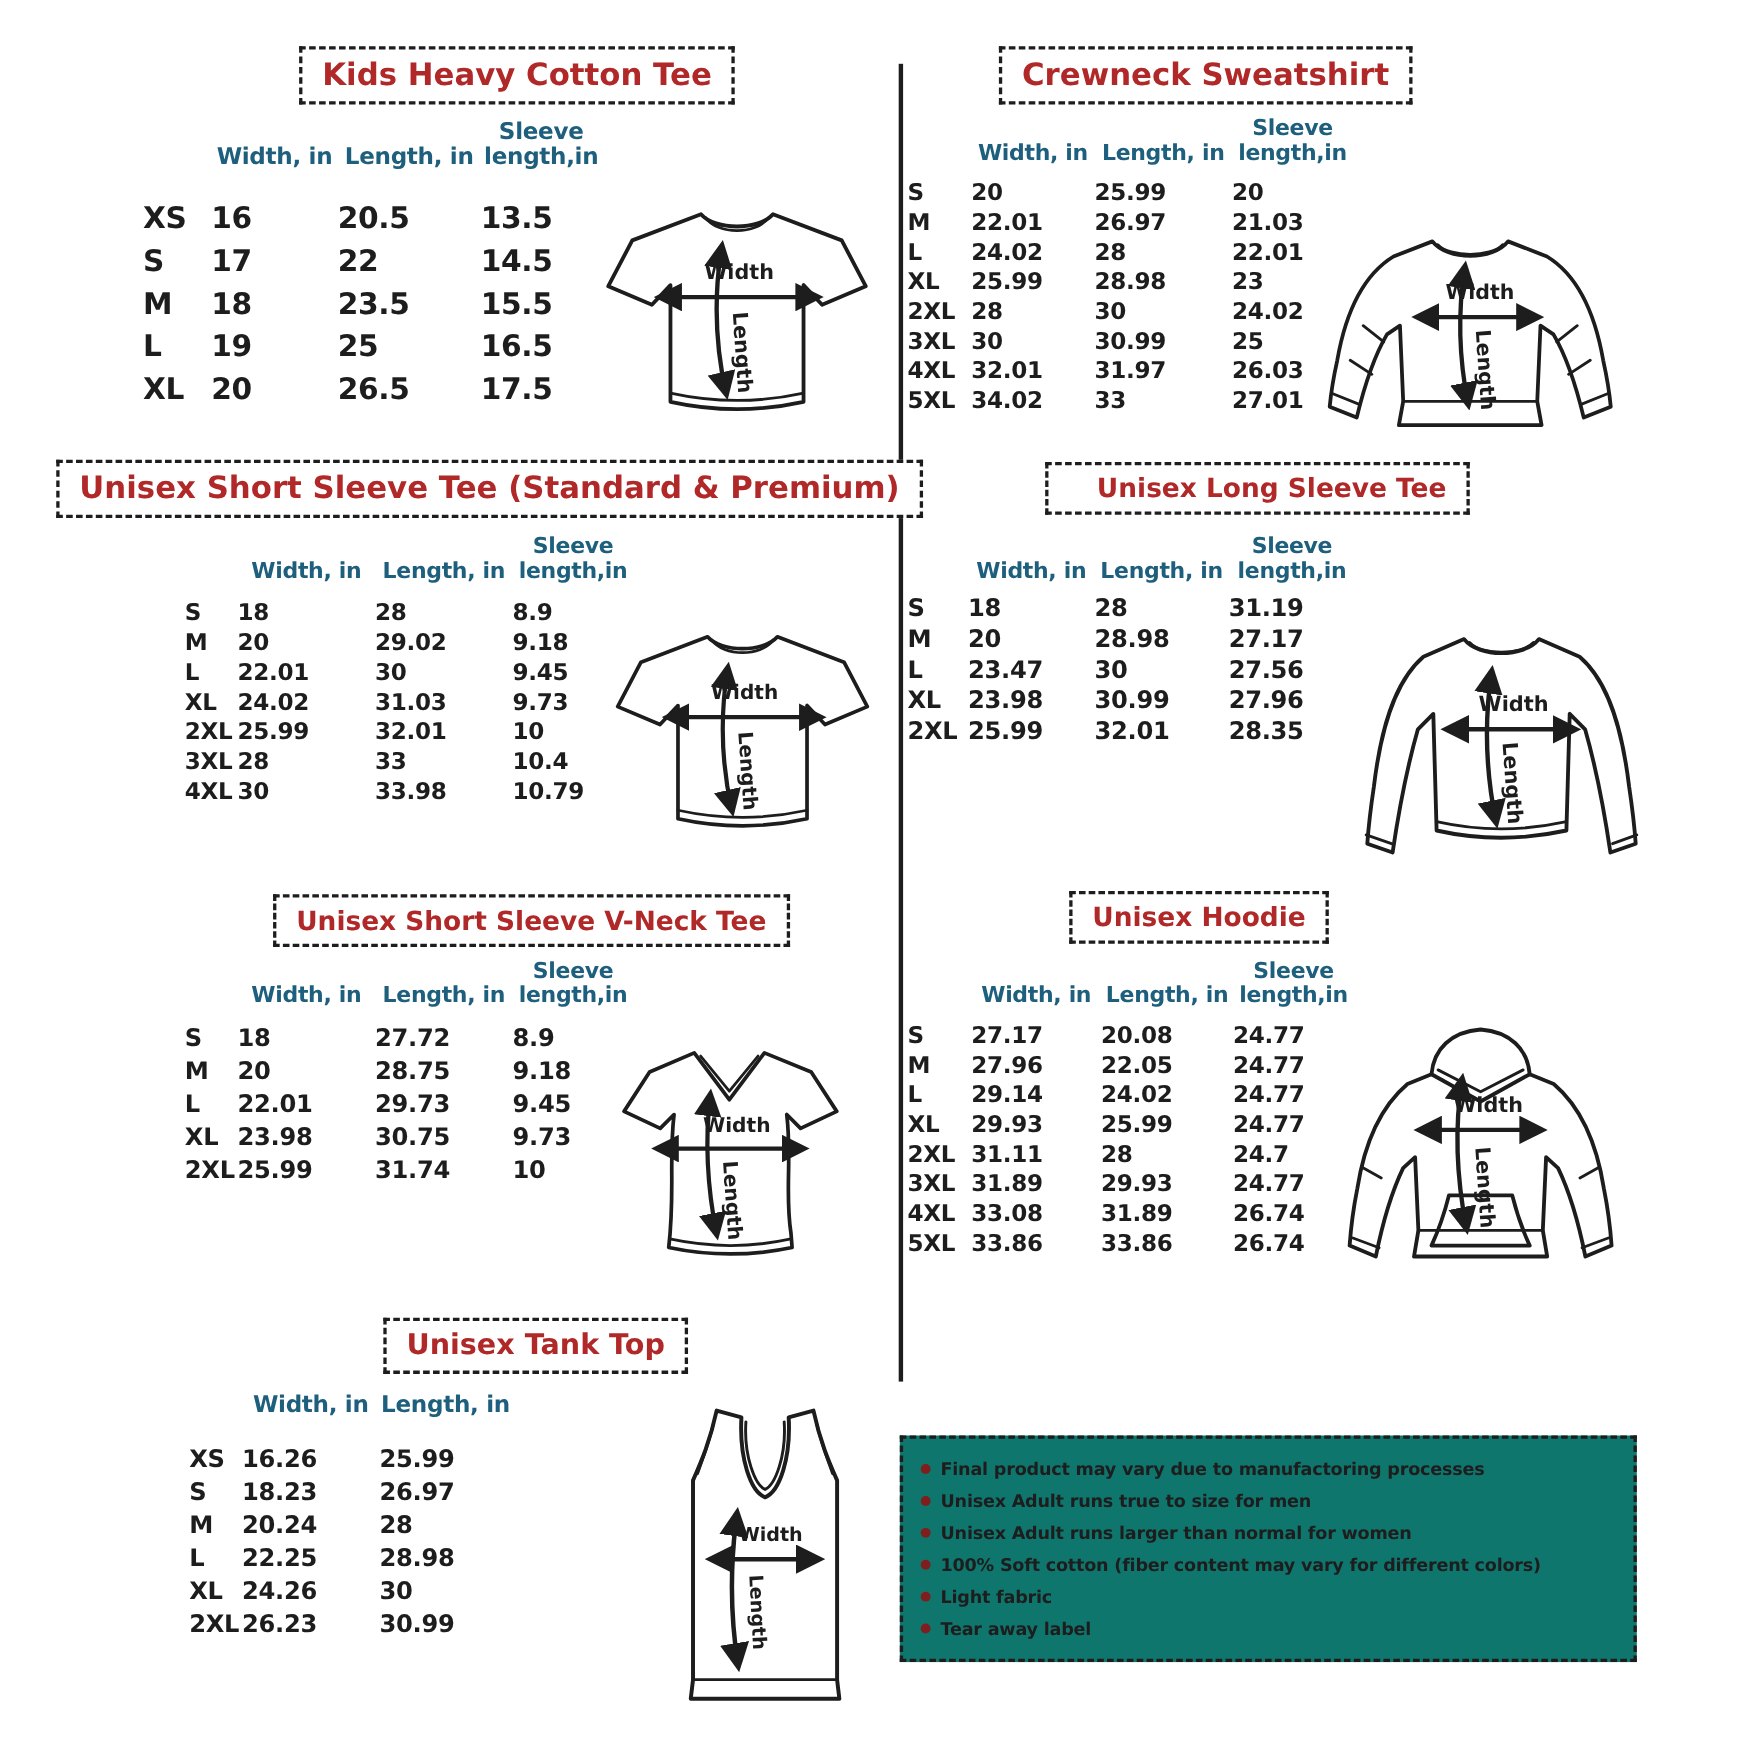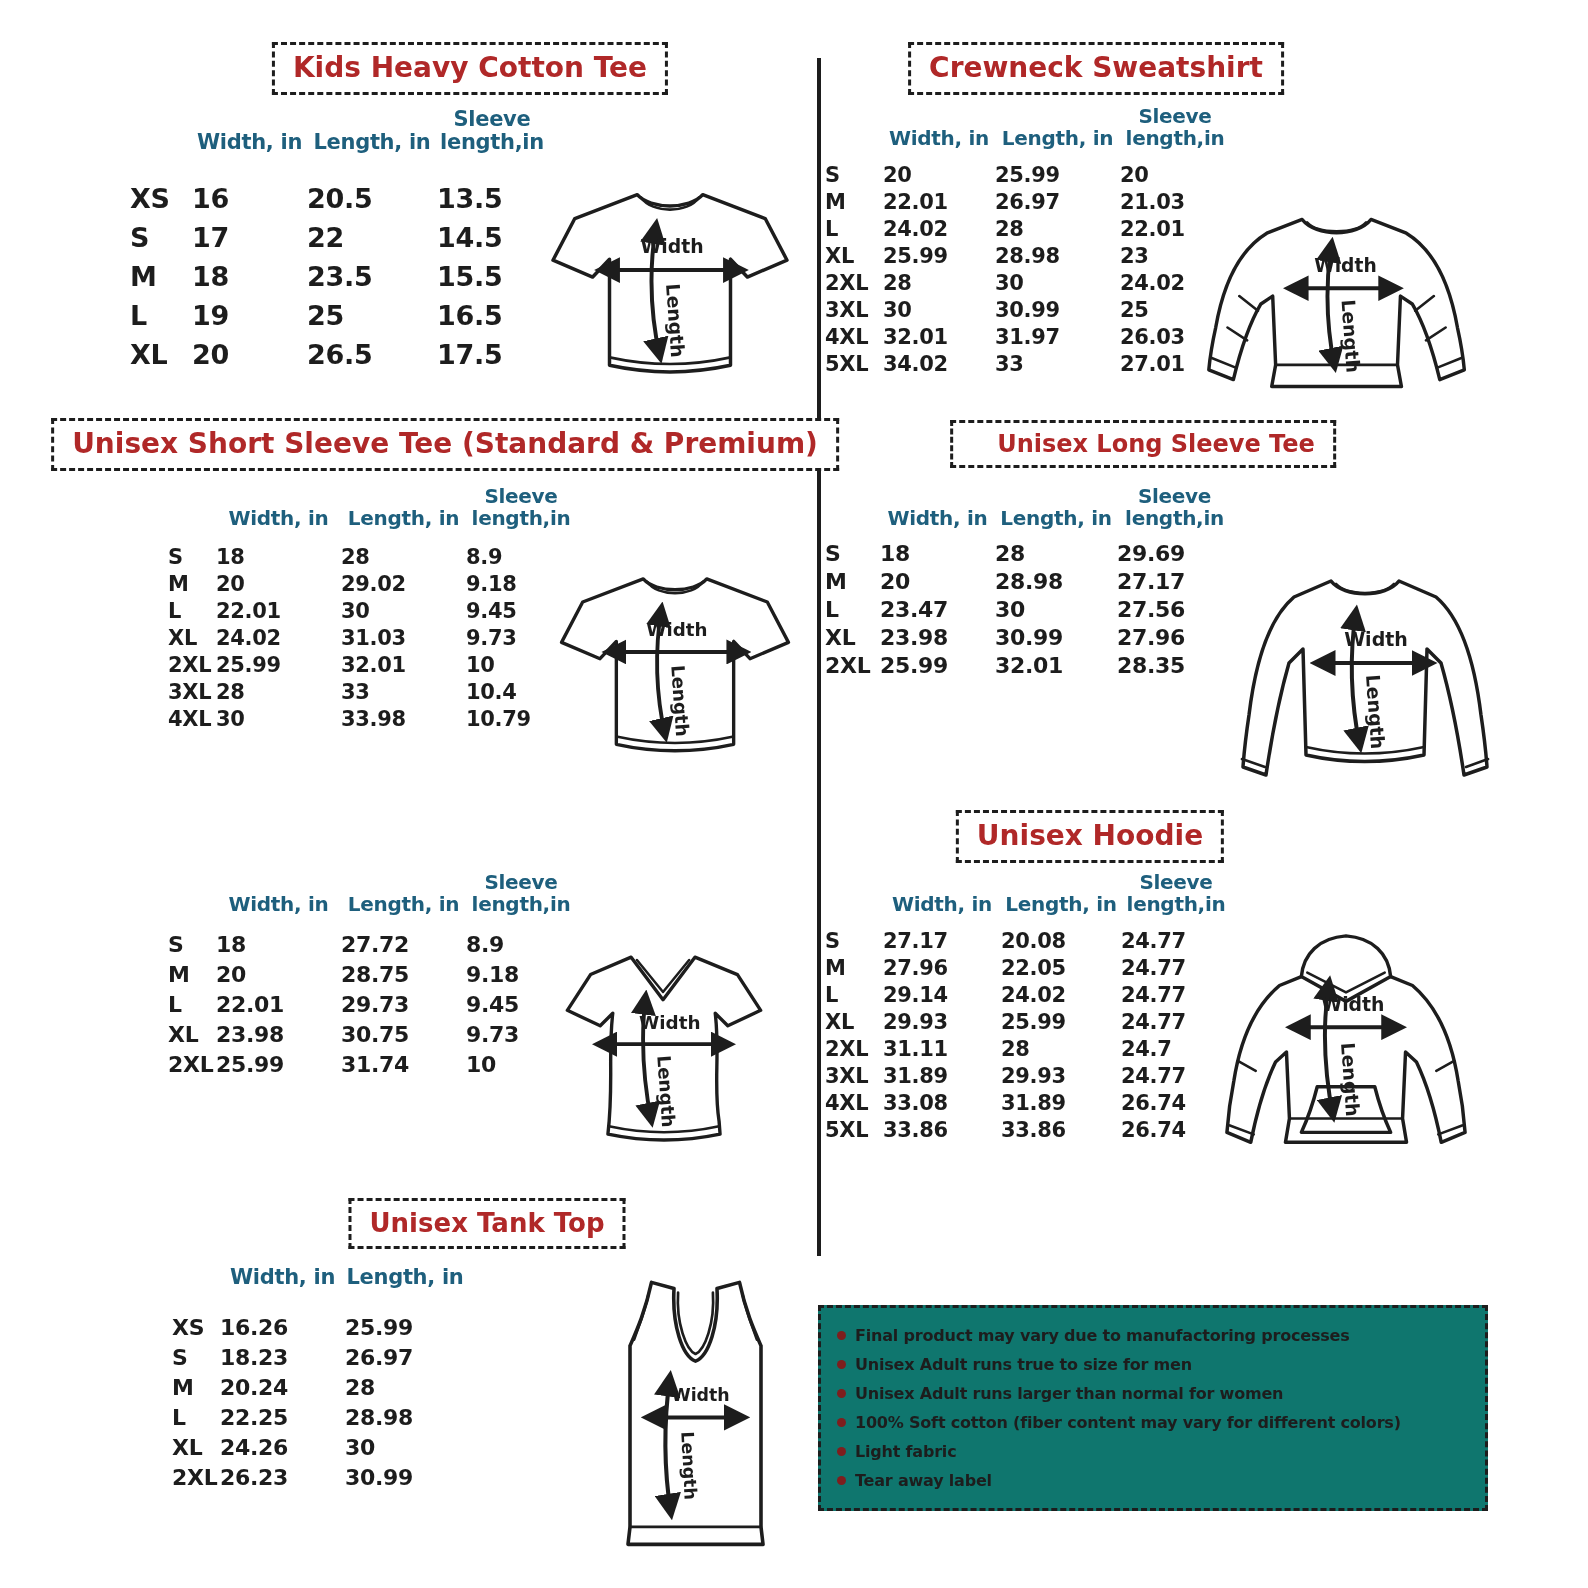"29.69" span.cell { text: 29.69 -> 31.19 }
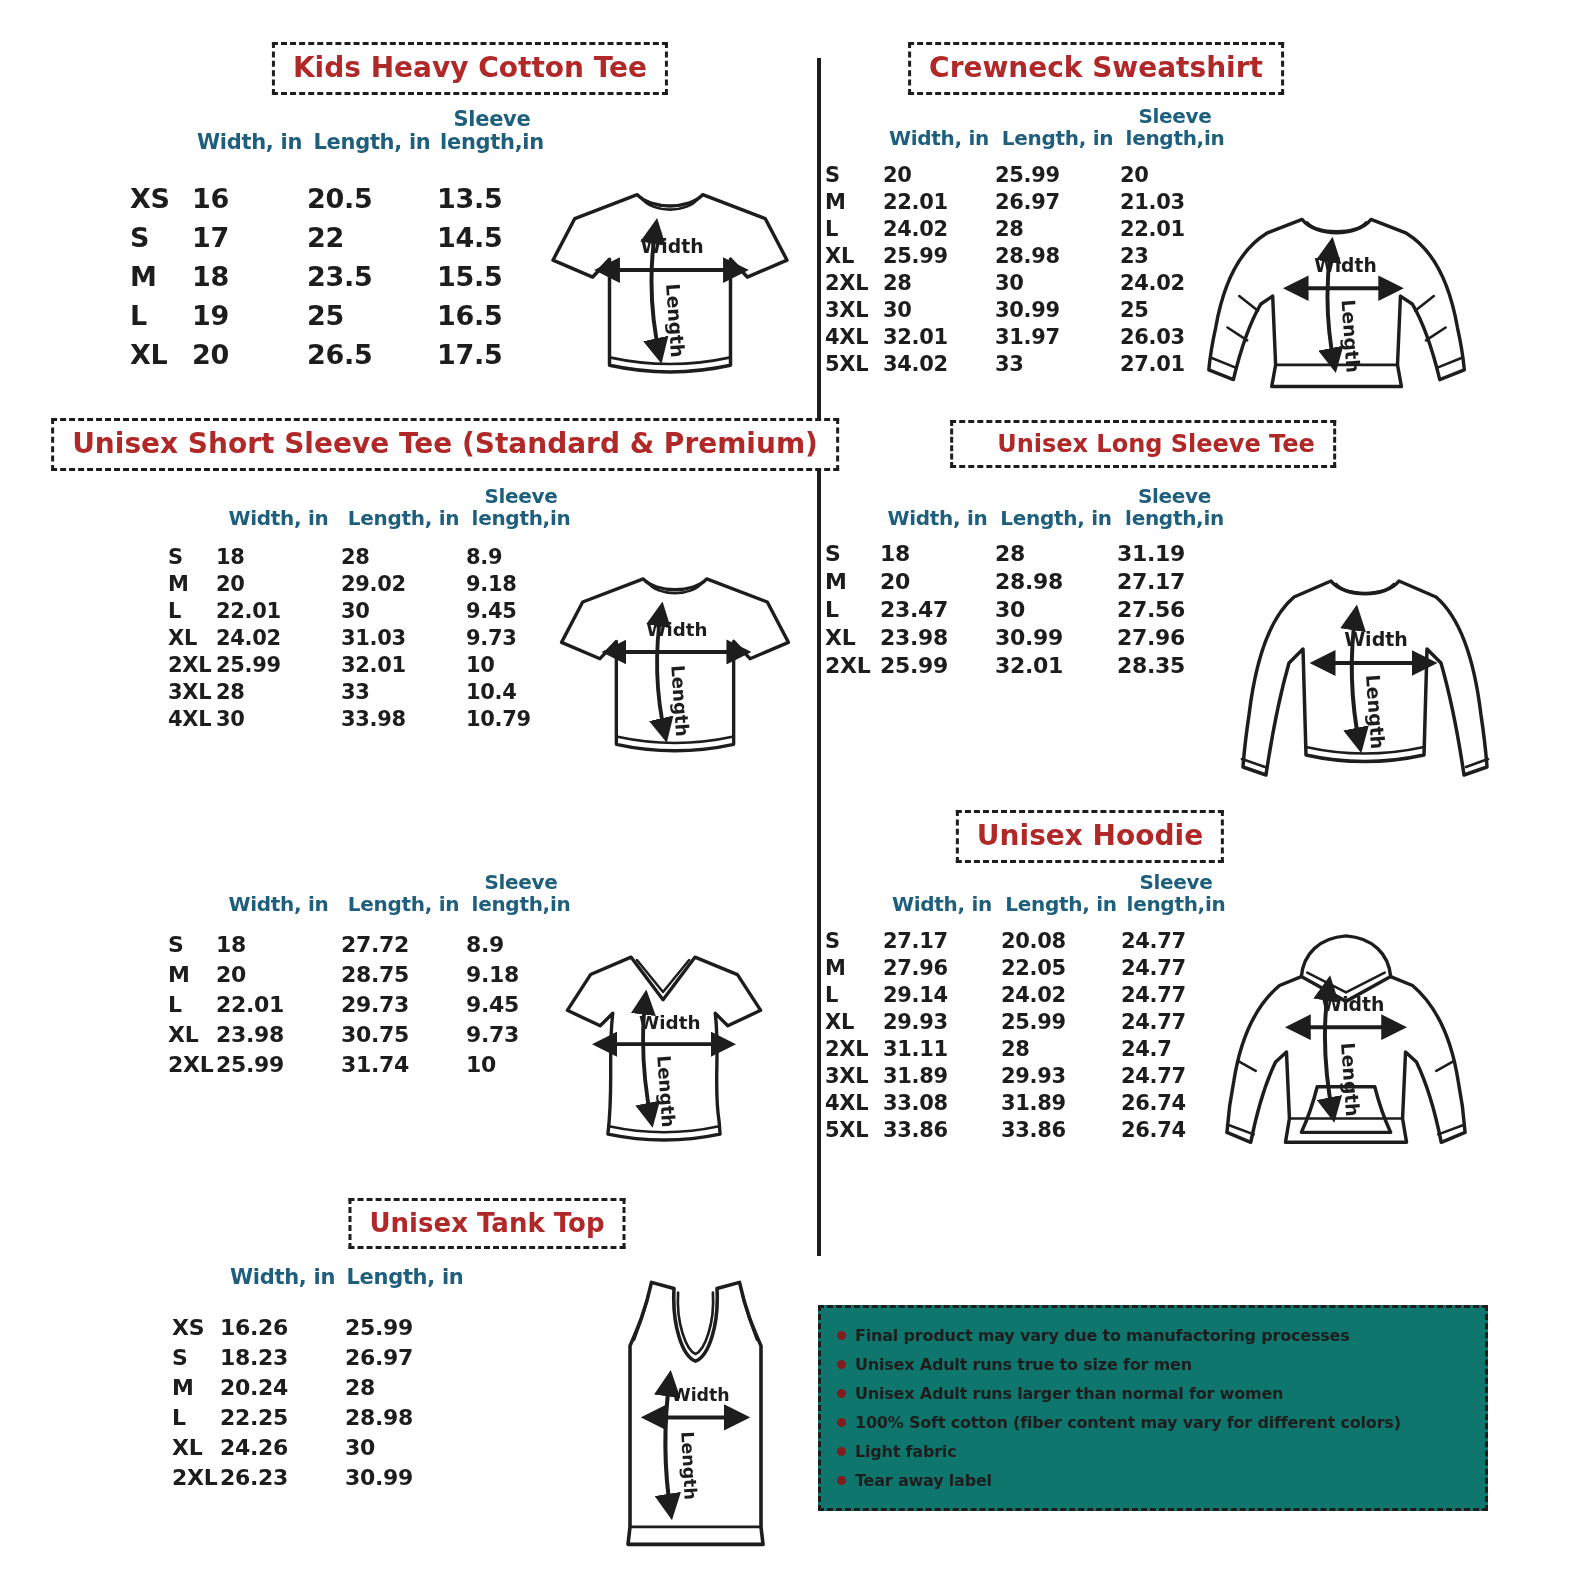"Unisex Short Sleeve V-Neck Tee" div.title-box { html: none -> <div>Unisex Short Sleeve V-Neck Tee</div> }
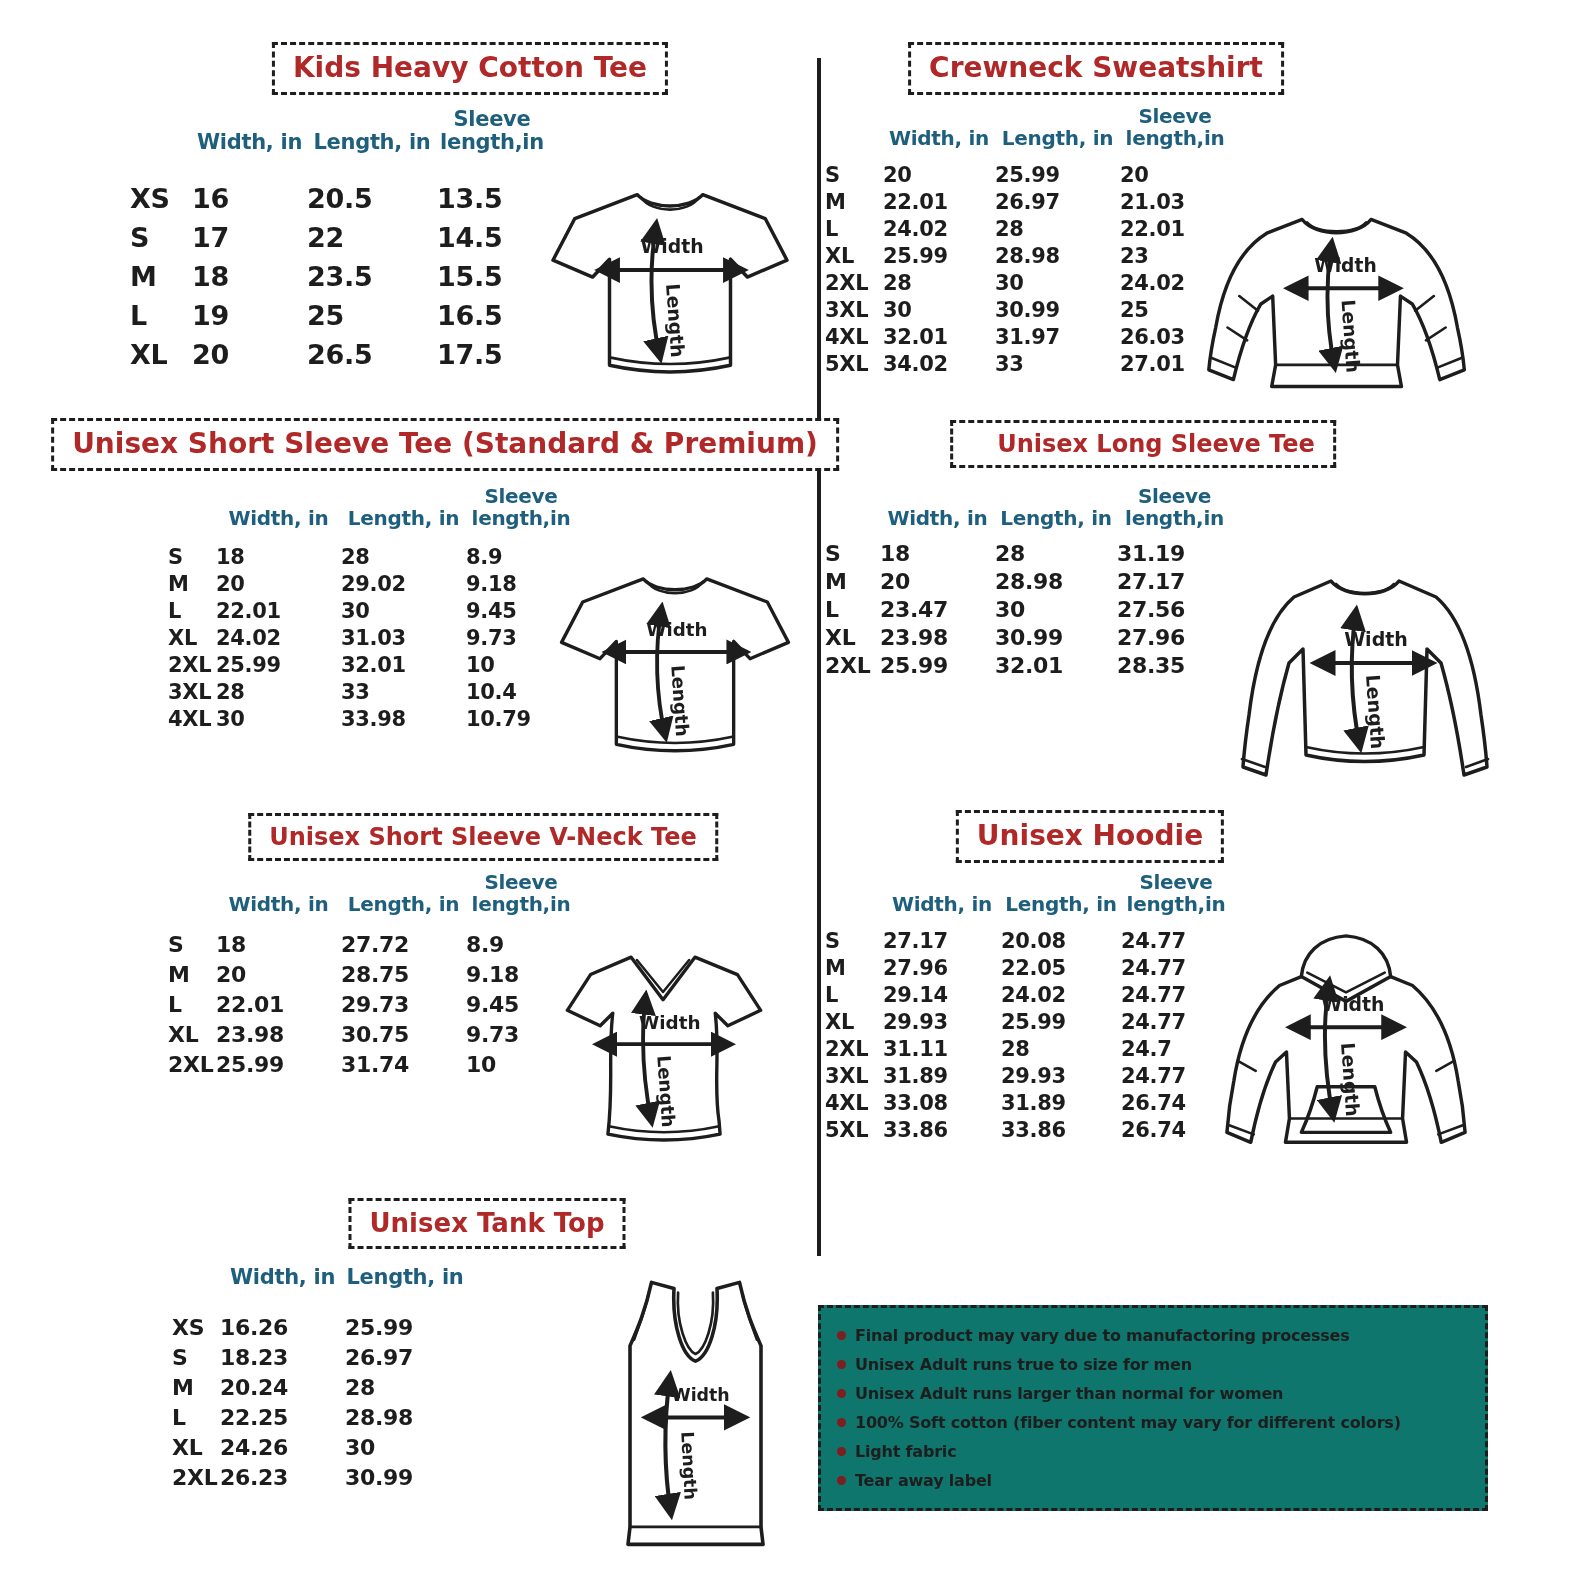"Unisex Hoodie" div.title-box { font-size: 28px -> 24px }
